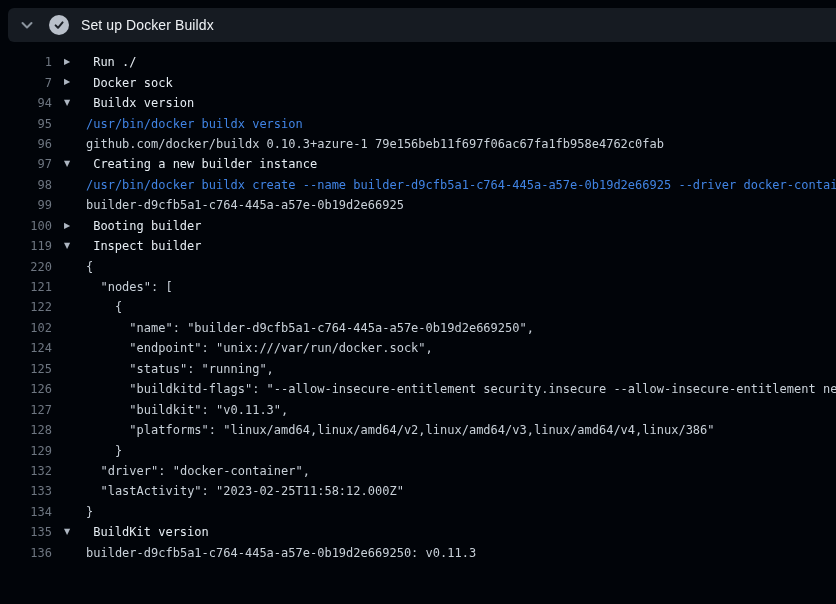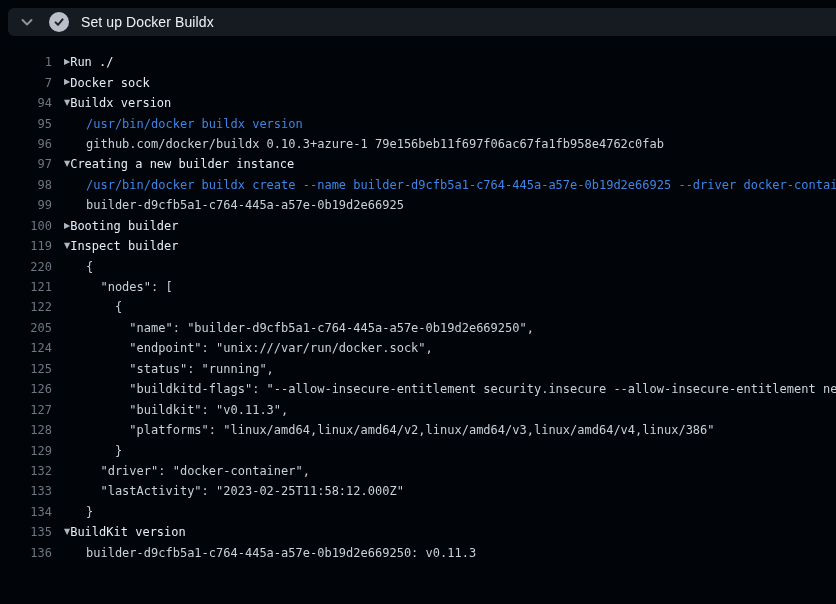"Set up Docker Buildx" .step-header { height: 28px -> 34px }
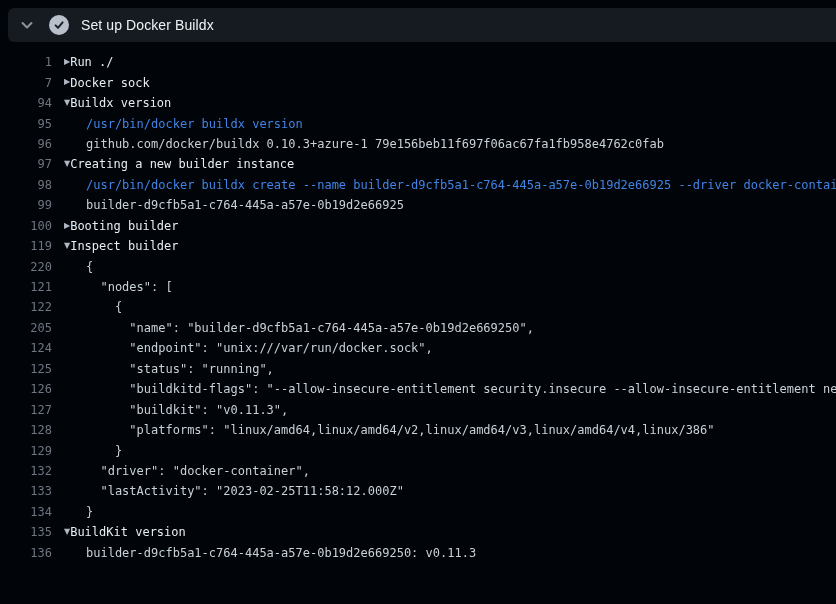"Run ./" .group-title { margin-left: 0 -> 23px }
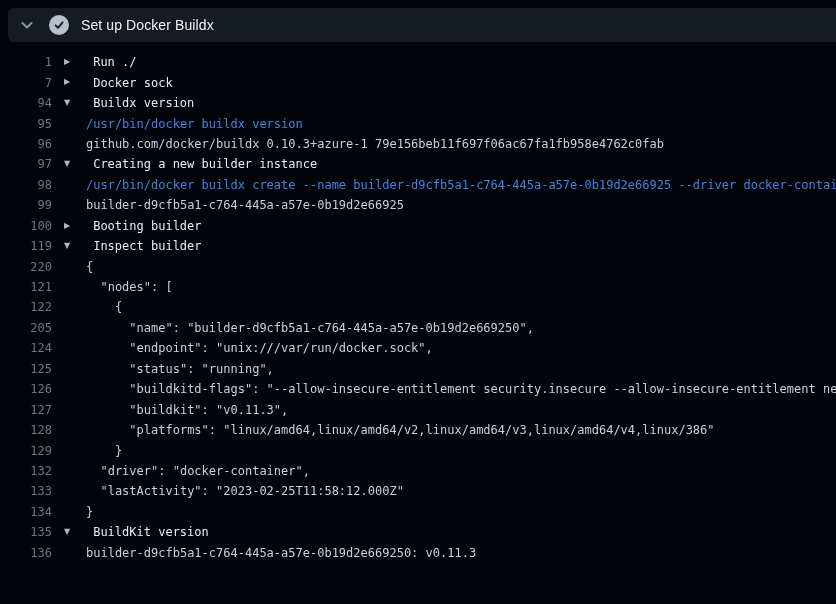"205" span.num { text: 205 -> 102 }
